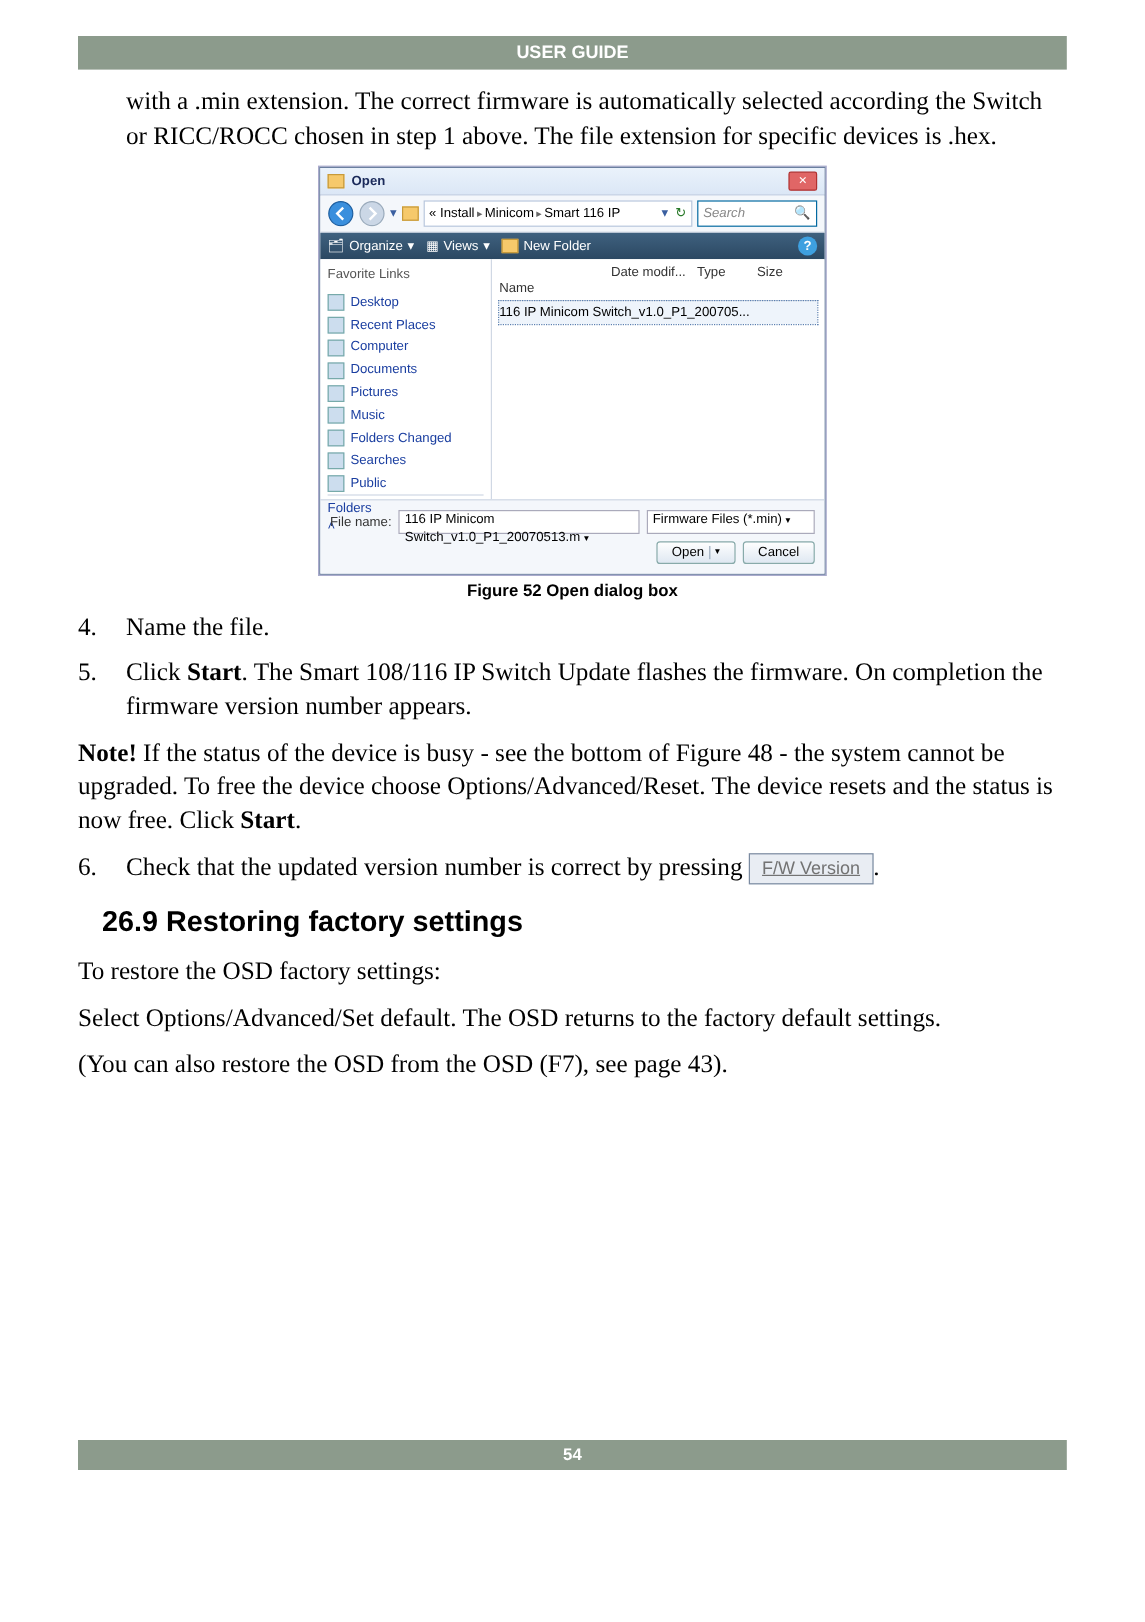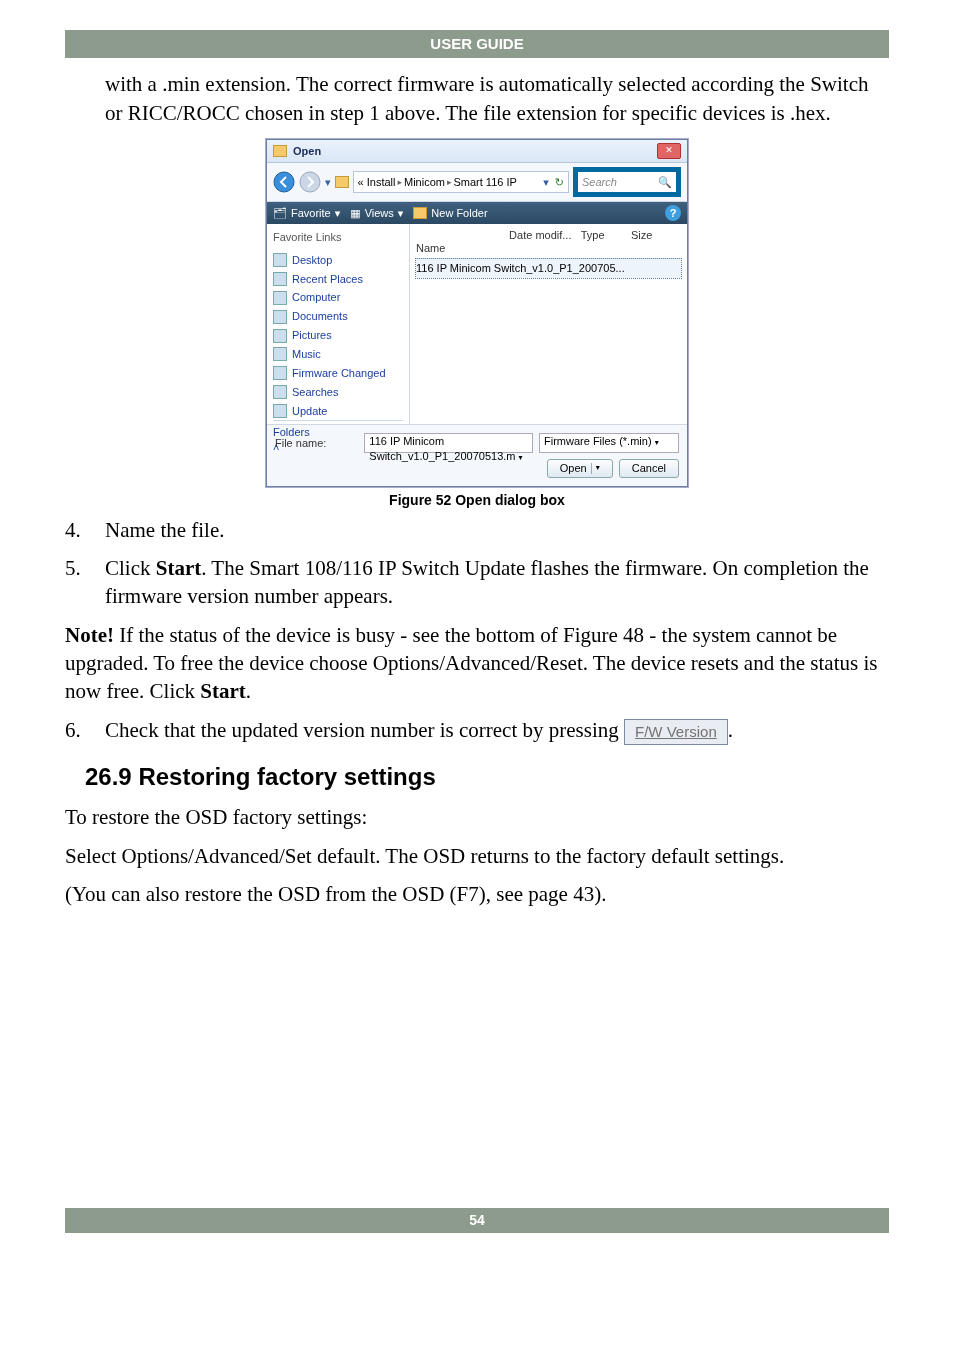"Search" .search-box { border: 5px solid #0369a1 -> 1px solid #0369a1 }
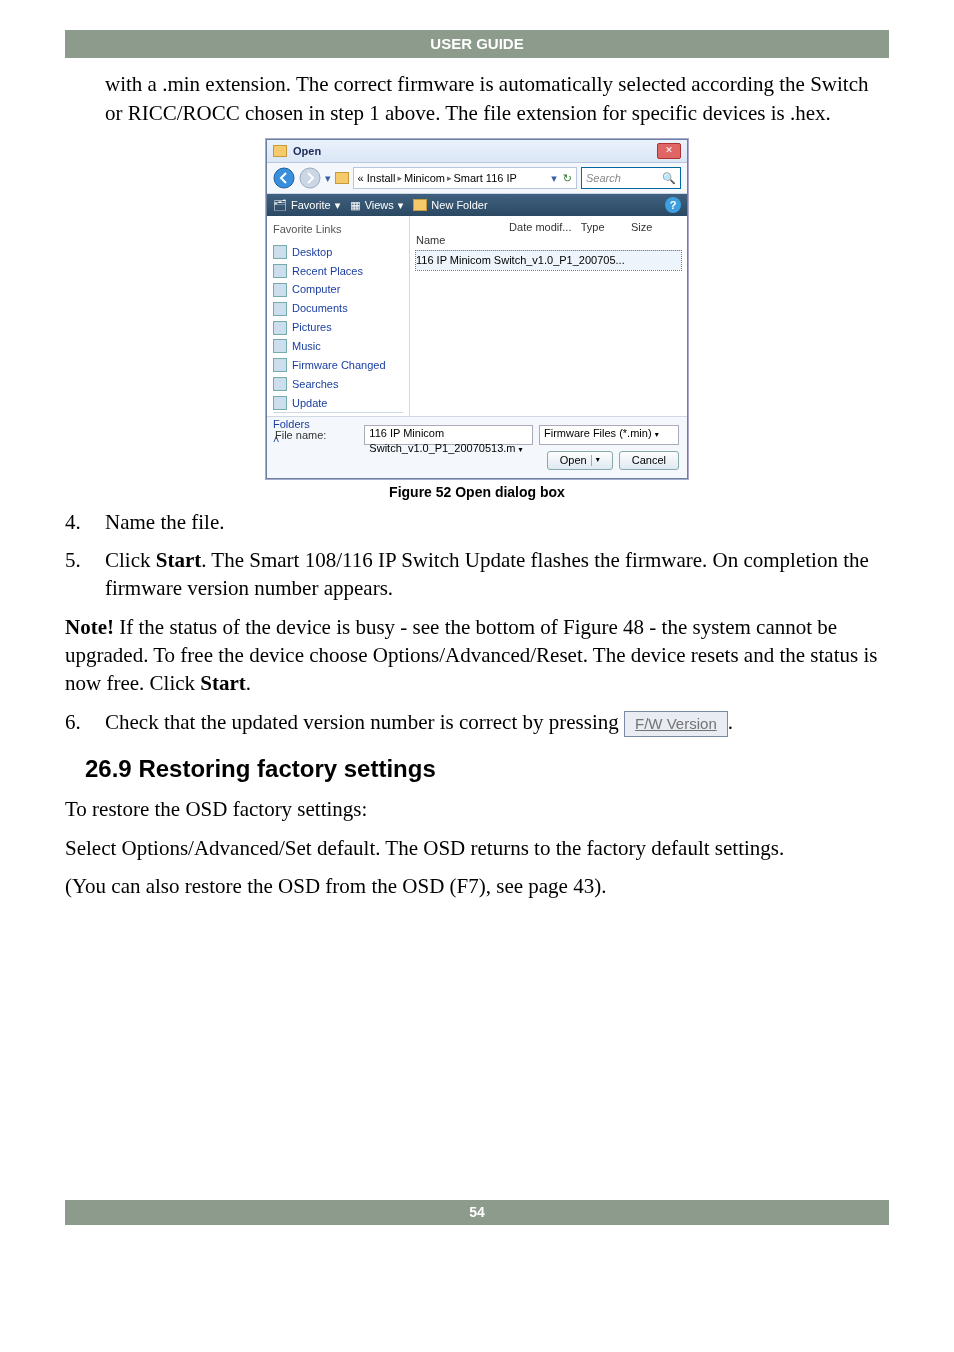"Favorite" span { text: Favorite -> Organize }
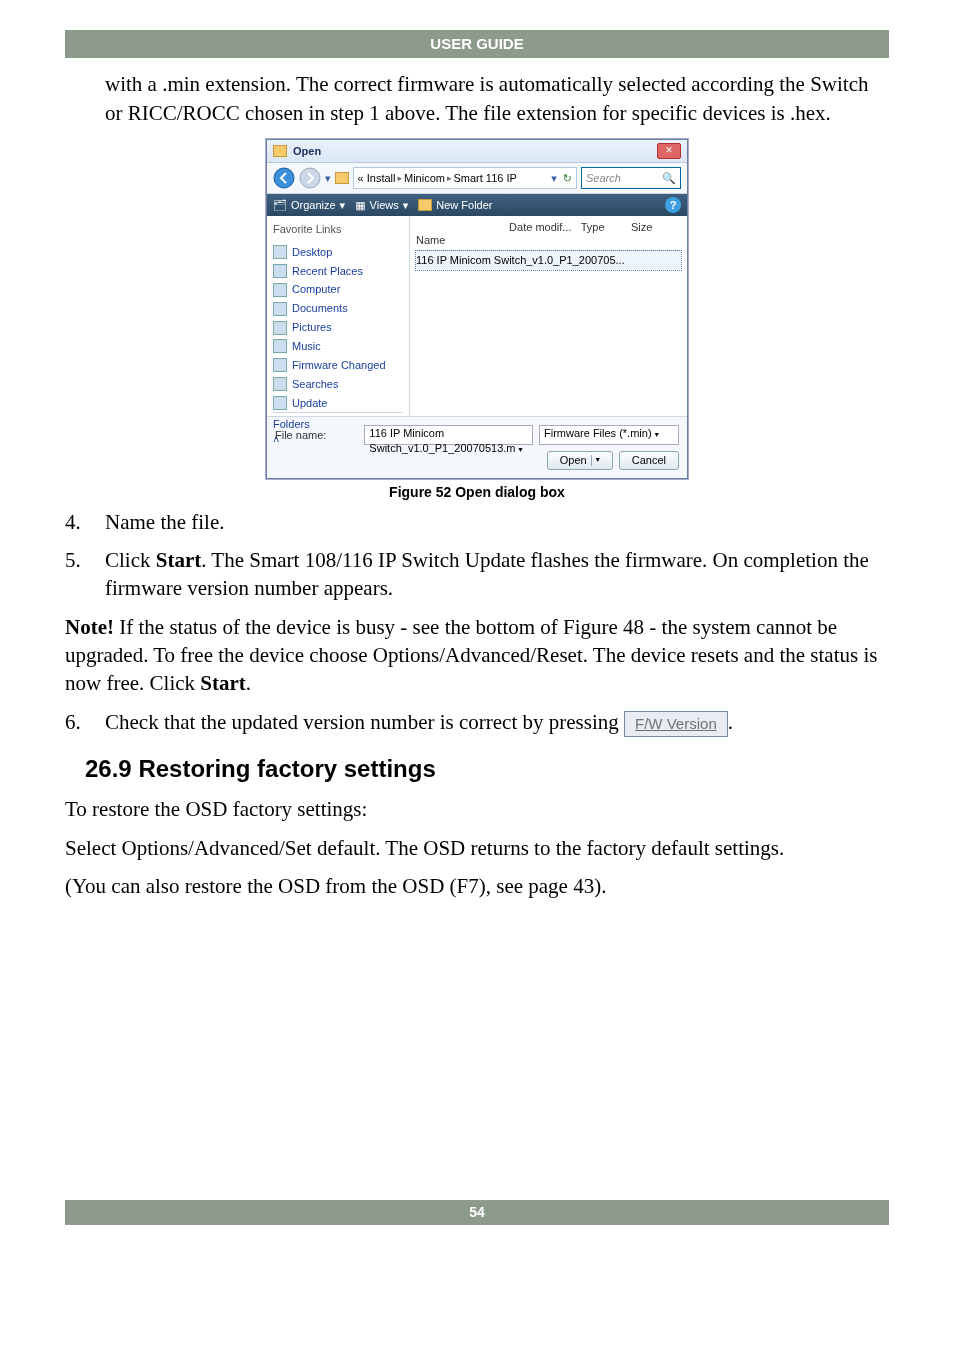"Firmware Changed" span { text: Firmware -> Folders }
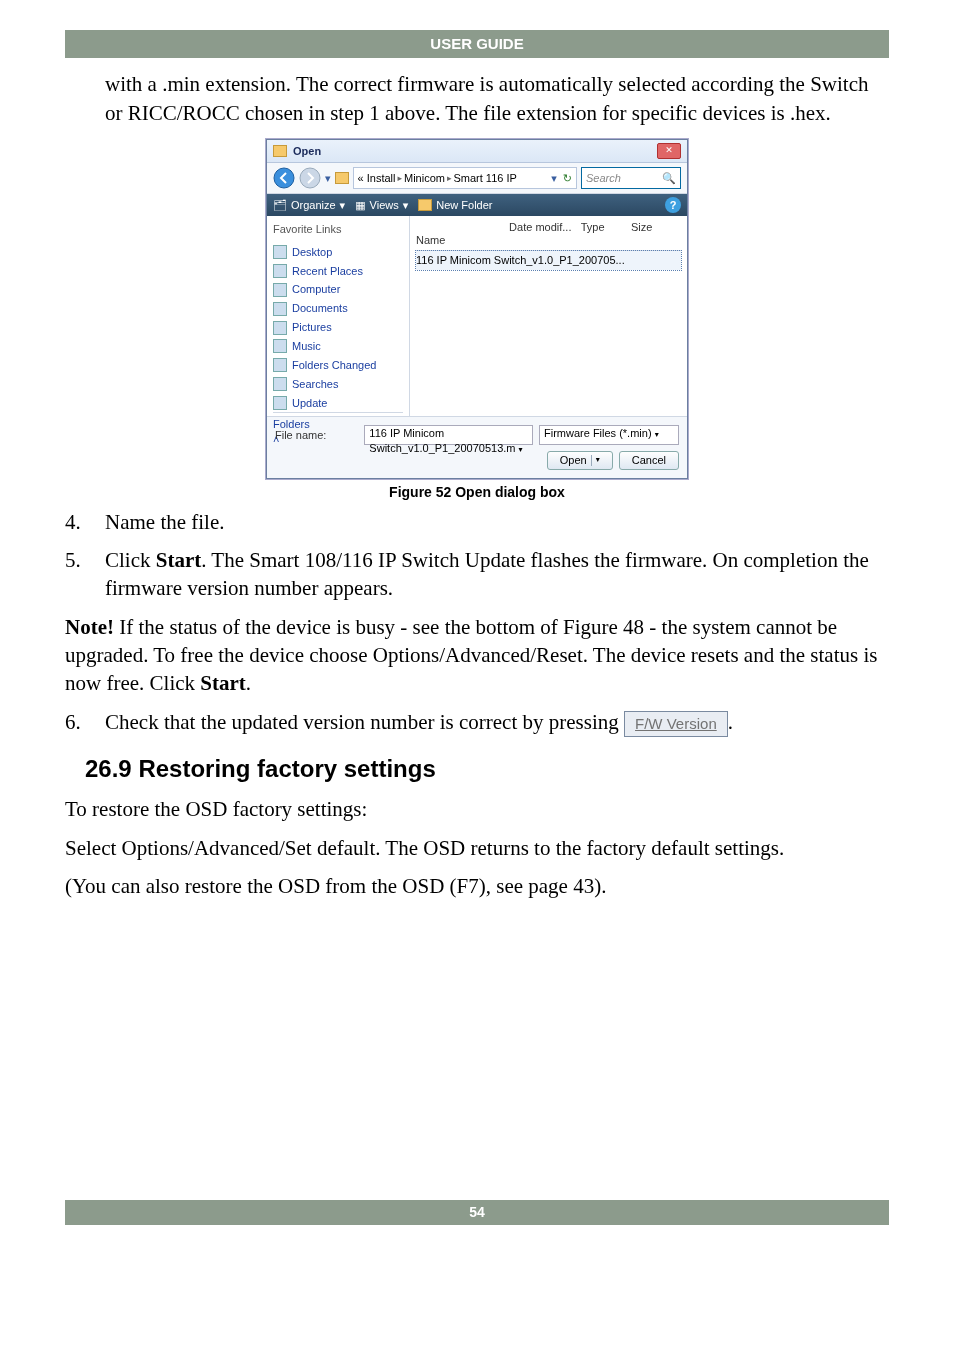"Update" span { text: Update -> Public }
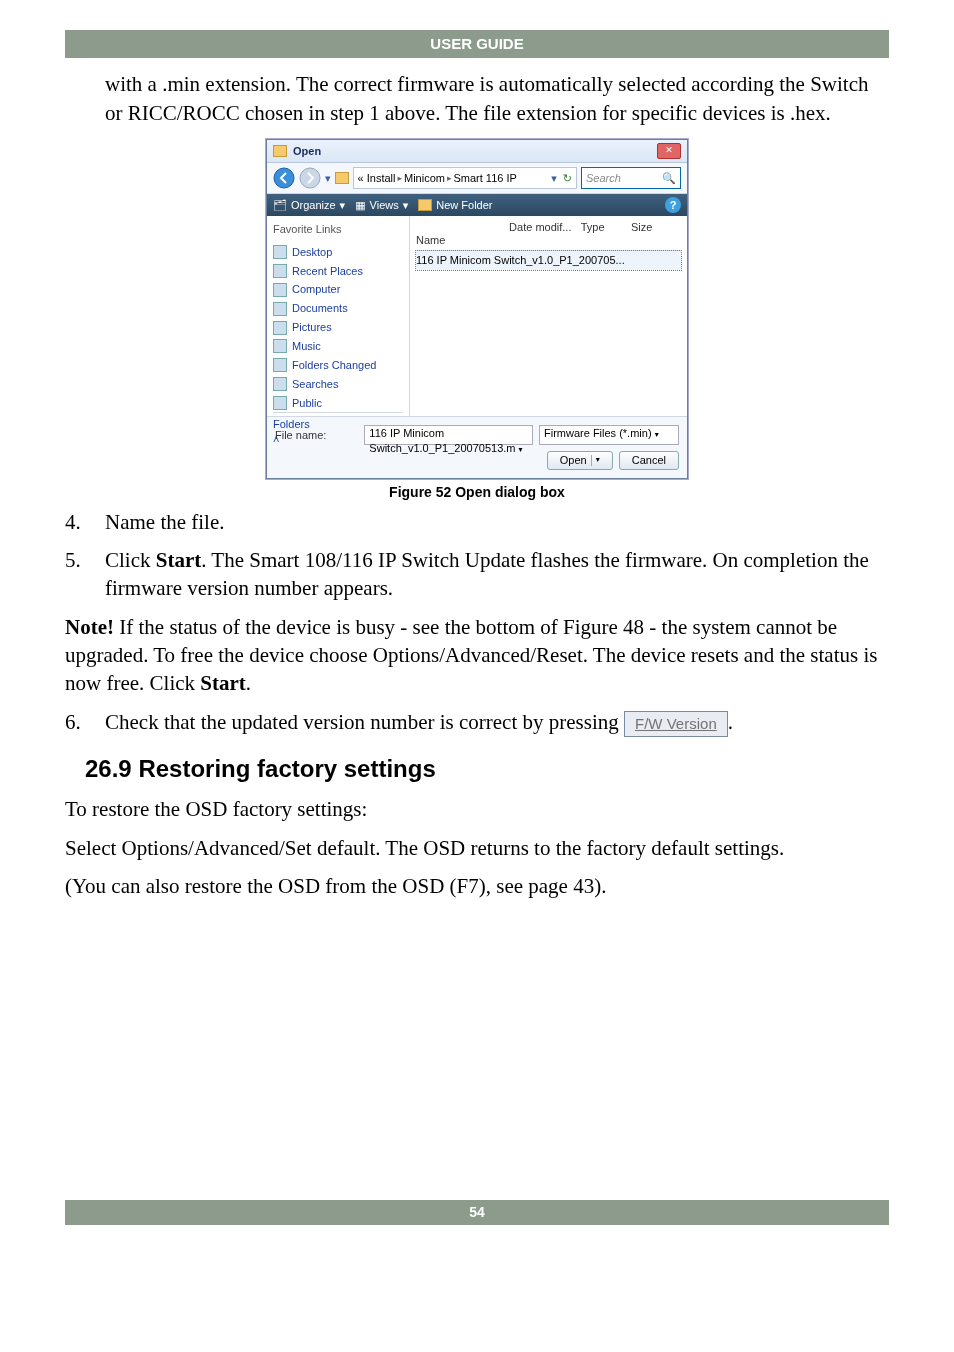"116 IP Minicom Switch_v1.0_P1_20070513.m" .fn-input { margin-left: 32px -> none }
